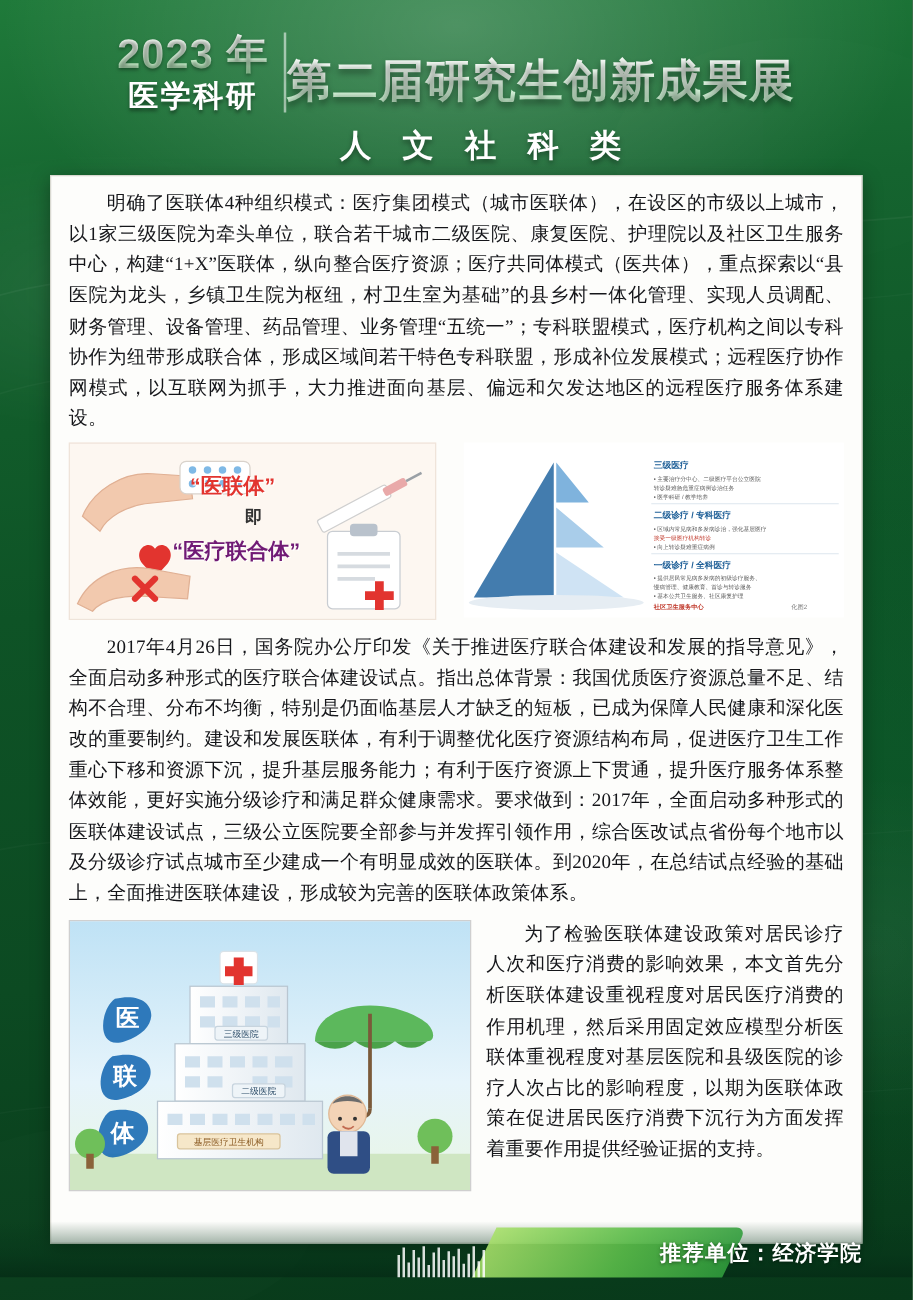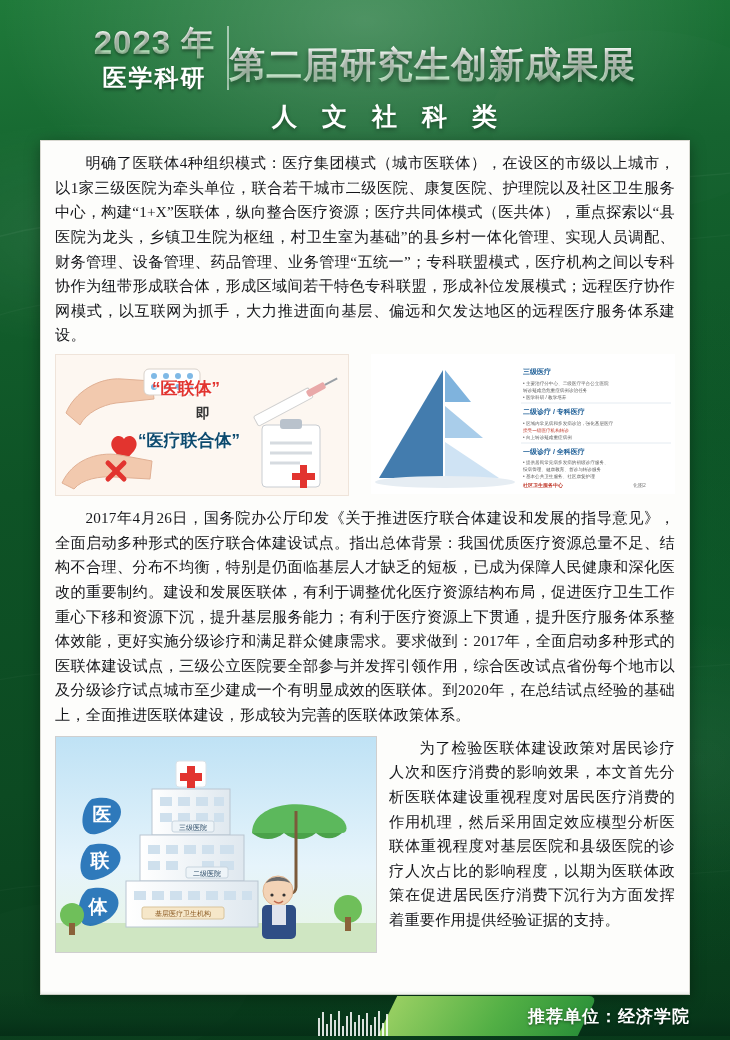"“医疗联合体”" .fig-cap-c { color: #0c4a6e -> #701a75 }
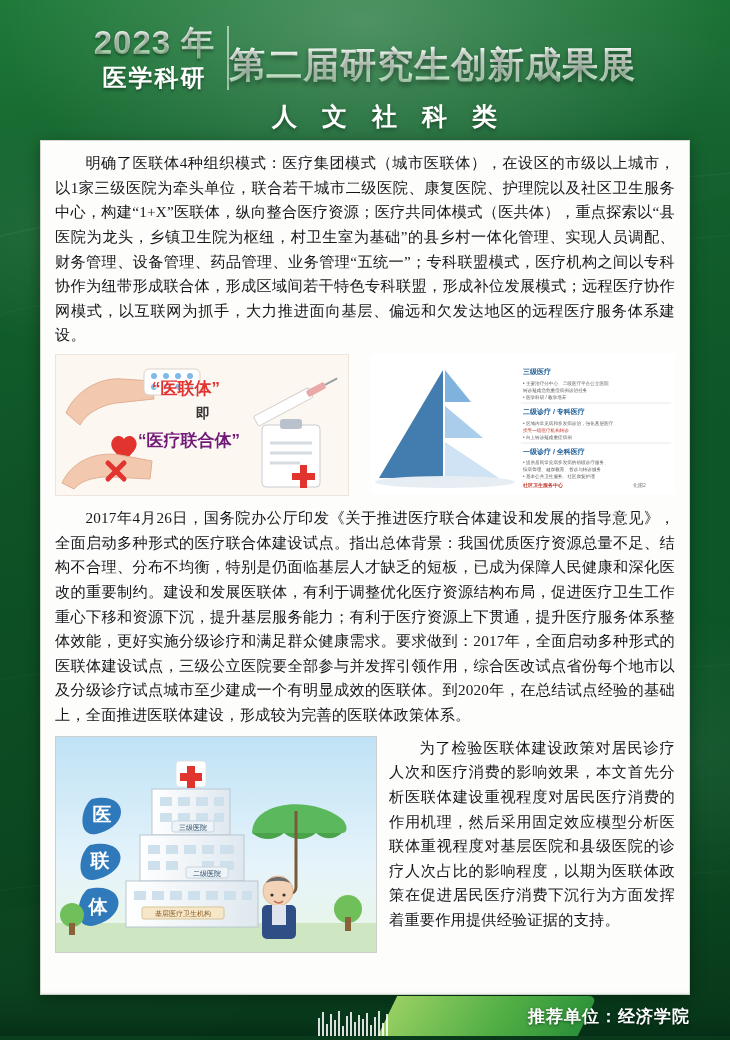"推荐单位：经济学院" .footer { bottom: 4px -> 18px }
